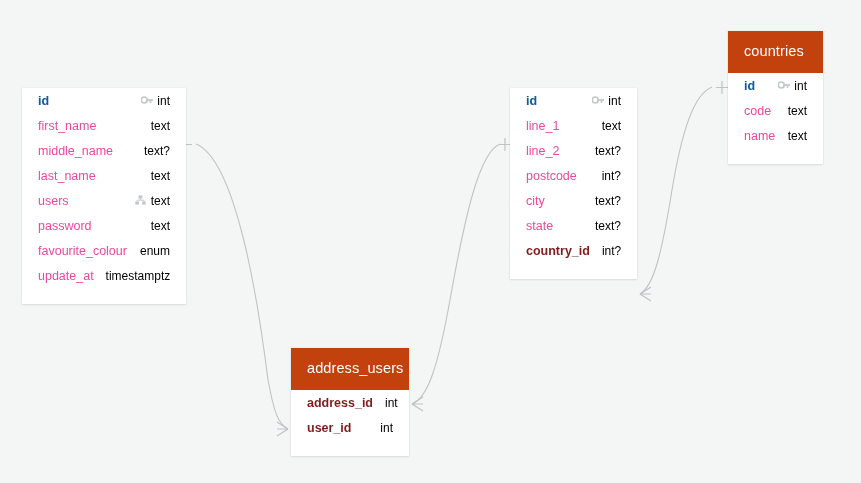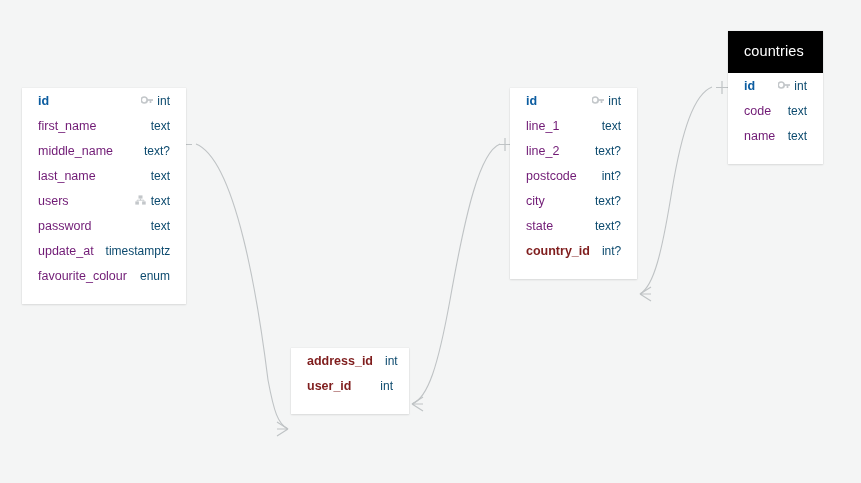"countries" .table-header { background: #000000 -> #c2410c }
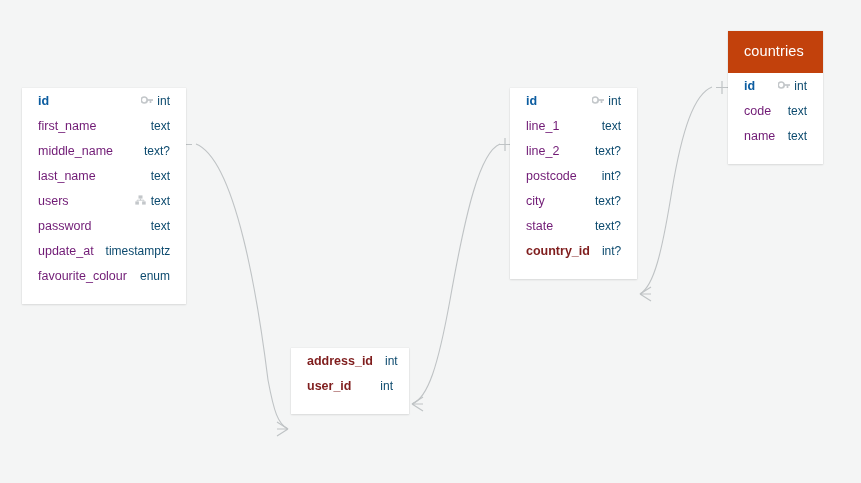"int" .col-type { color: #0c4a6e -> #000000 }
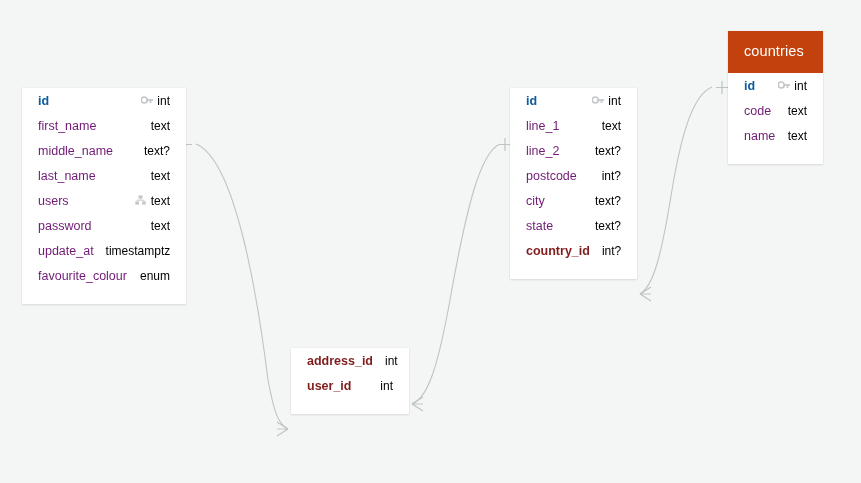"code" .col-name { color: #701a75 -> #ec4899 }
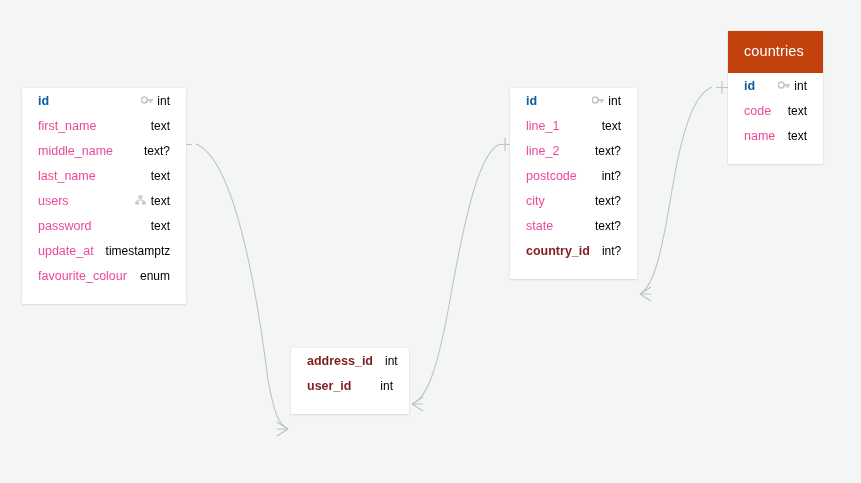"update_at" div.row { order: before "favourite_colour" -> after "favourite_colour" }
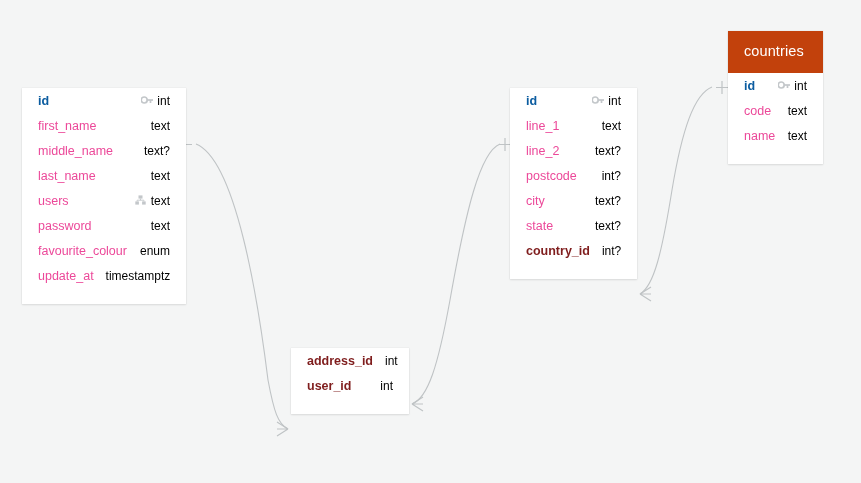"address_users" div.table-header { html: none -> <div>address_users</div> }
